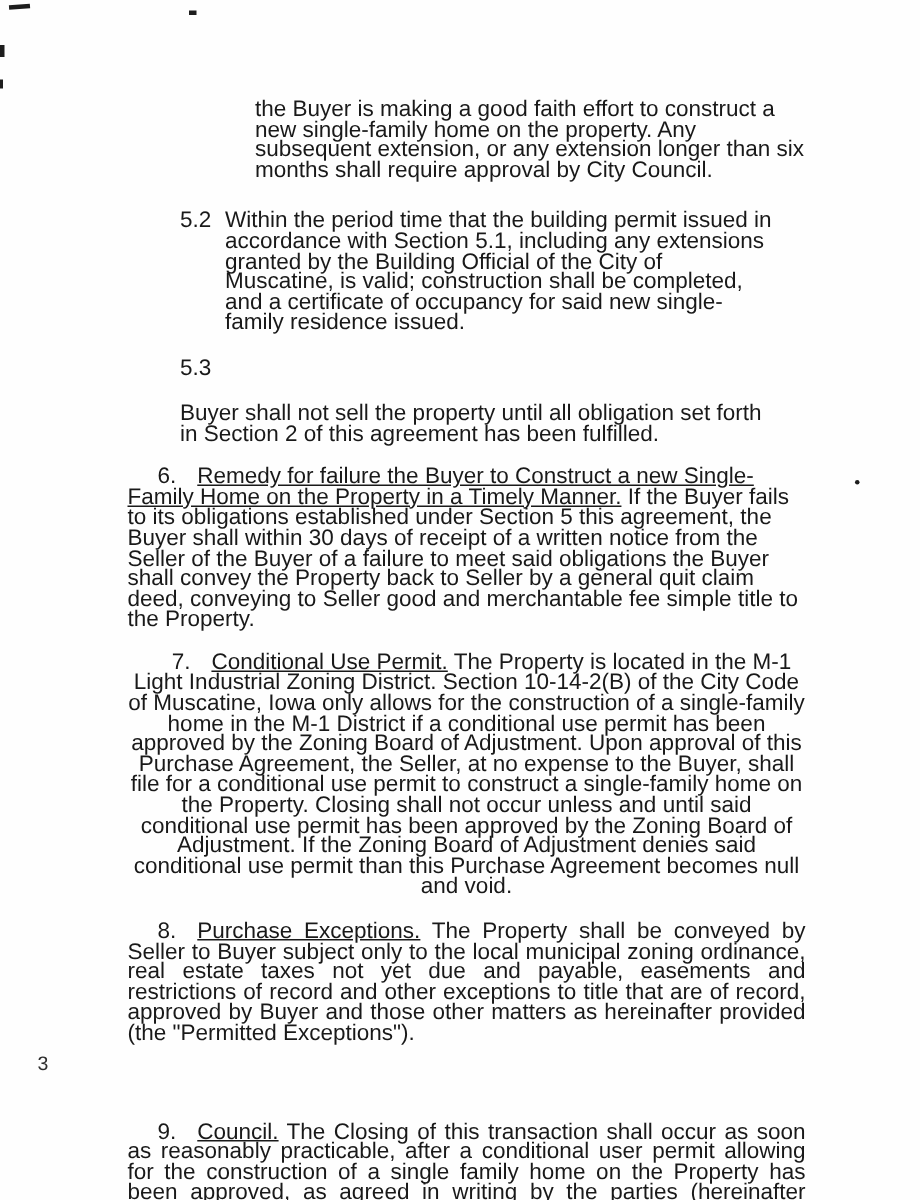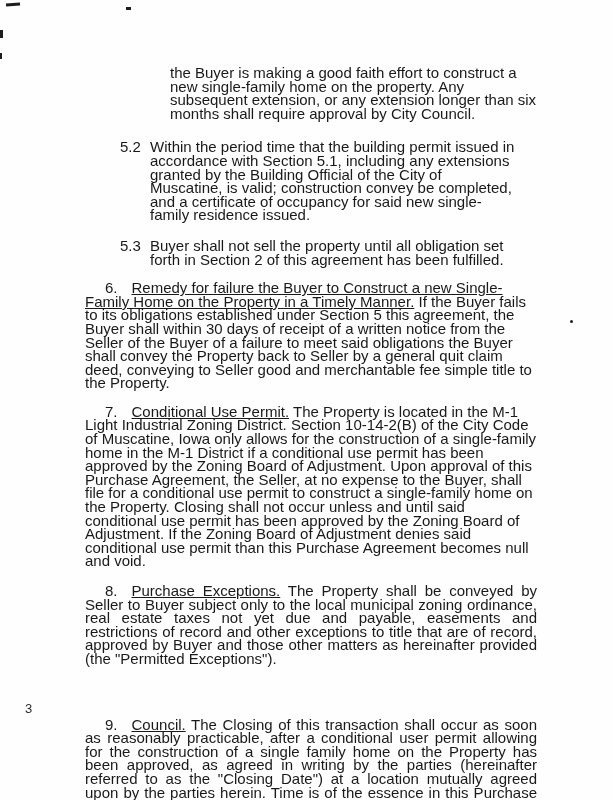"Within the period time that" span.sub-text { text: convey -> shall }
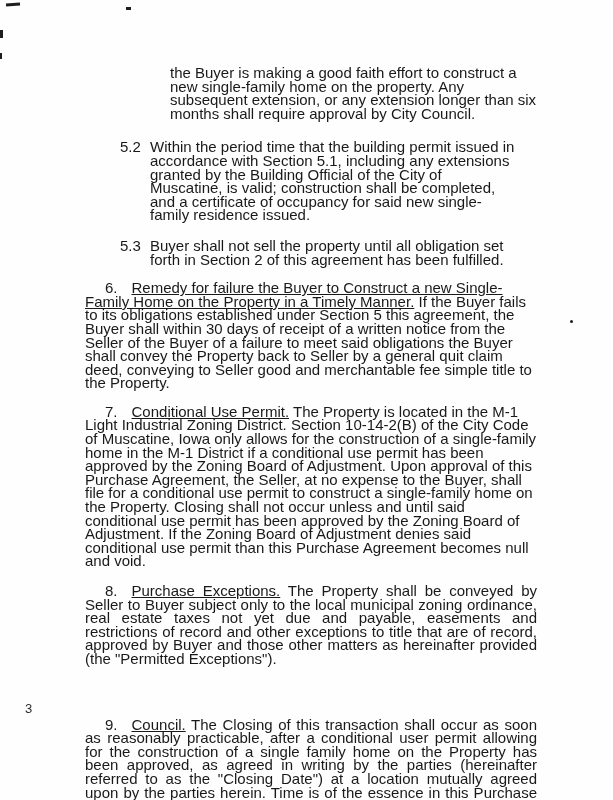"5.3" .subclause.sc-53 { flex-direction: none -> column }
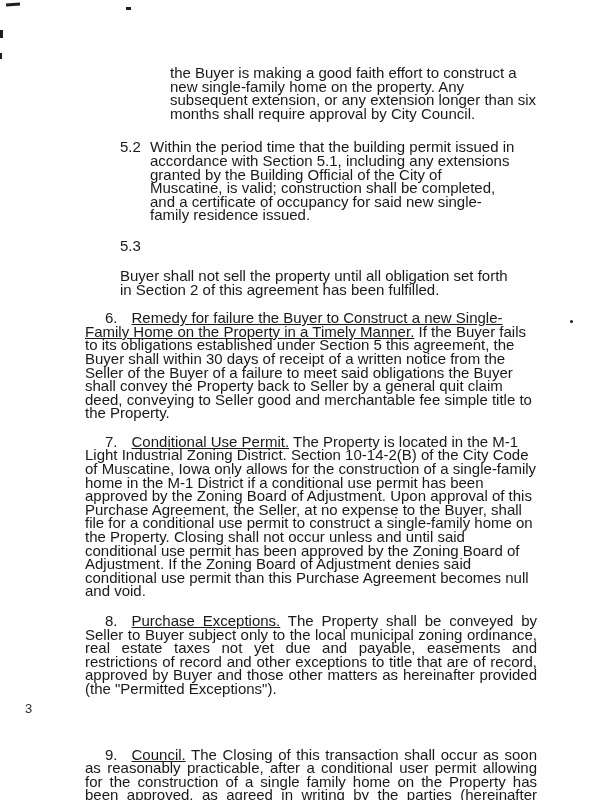"7. Conditional Use Permit. The" .sec-7 { text-align: none -> center }
